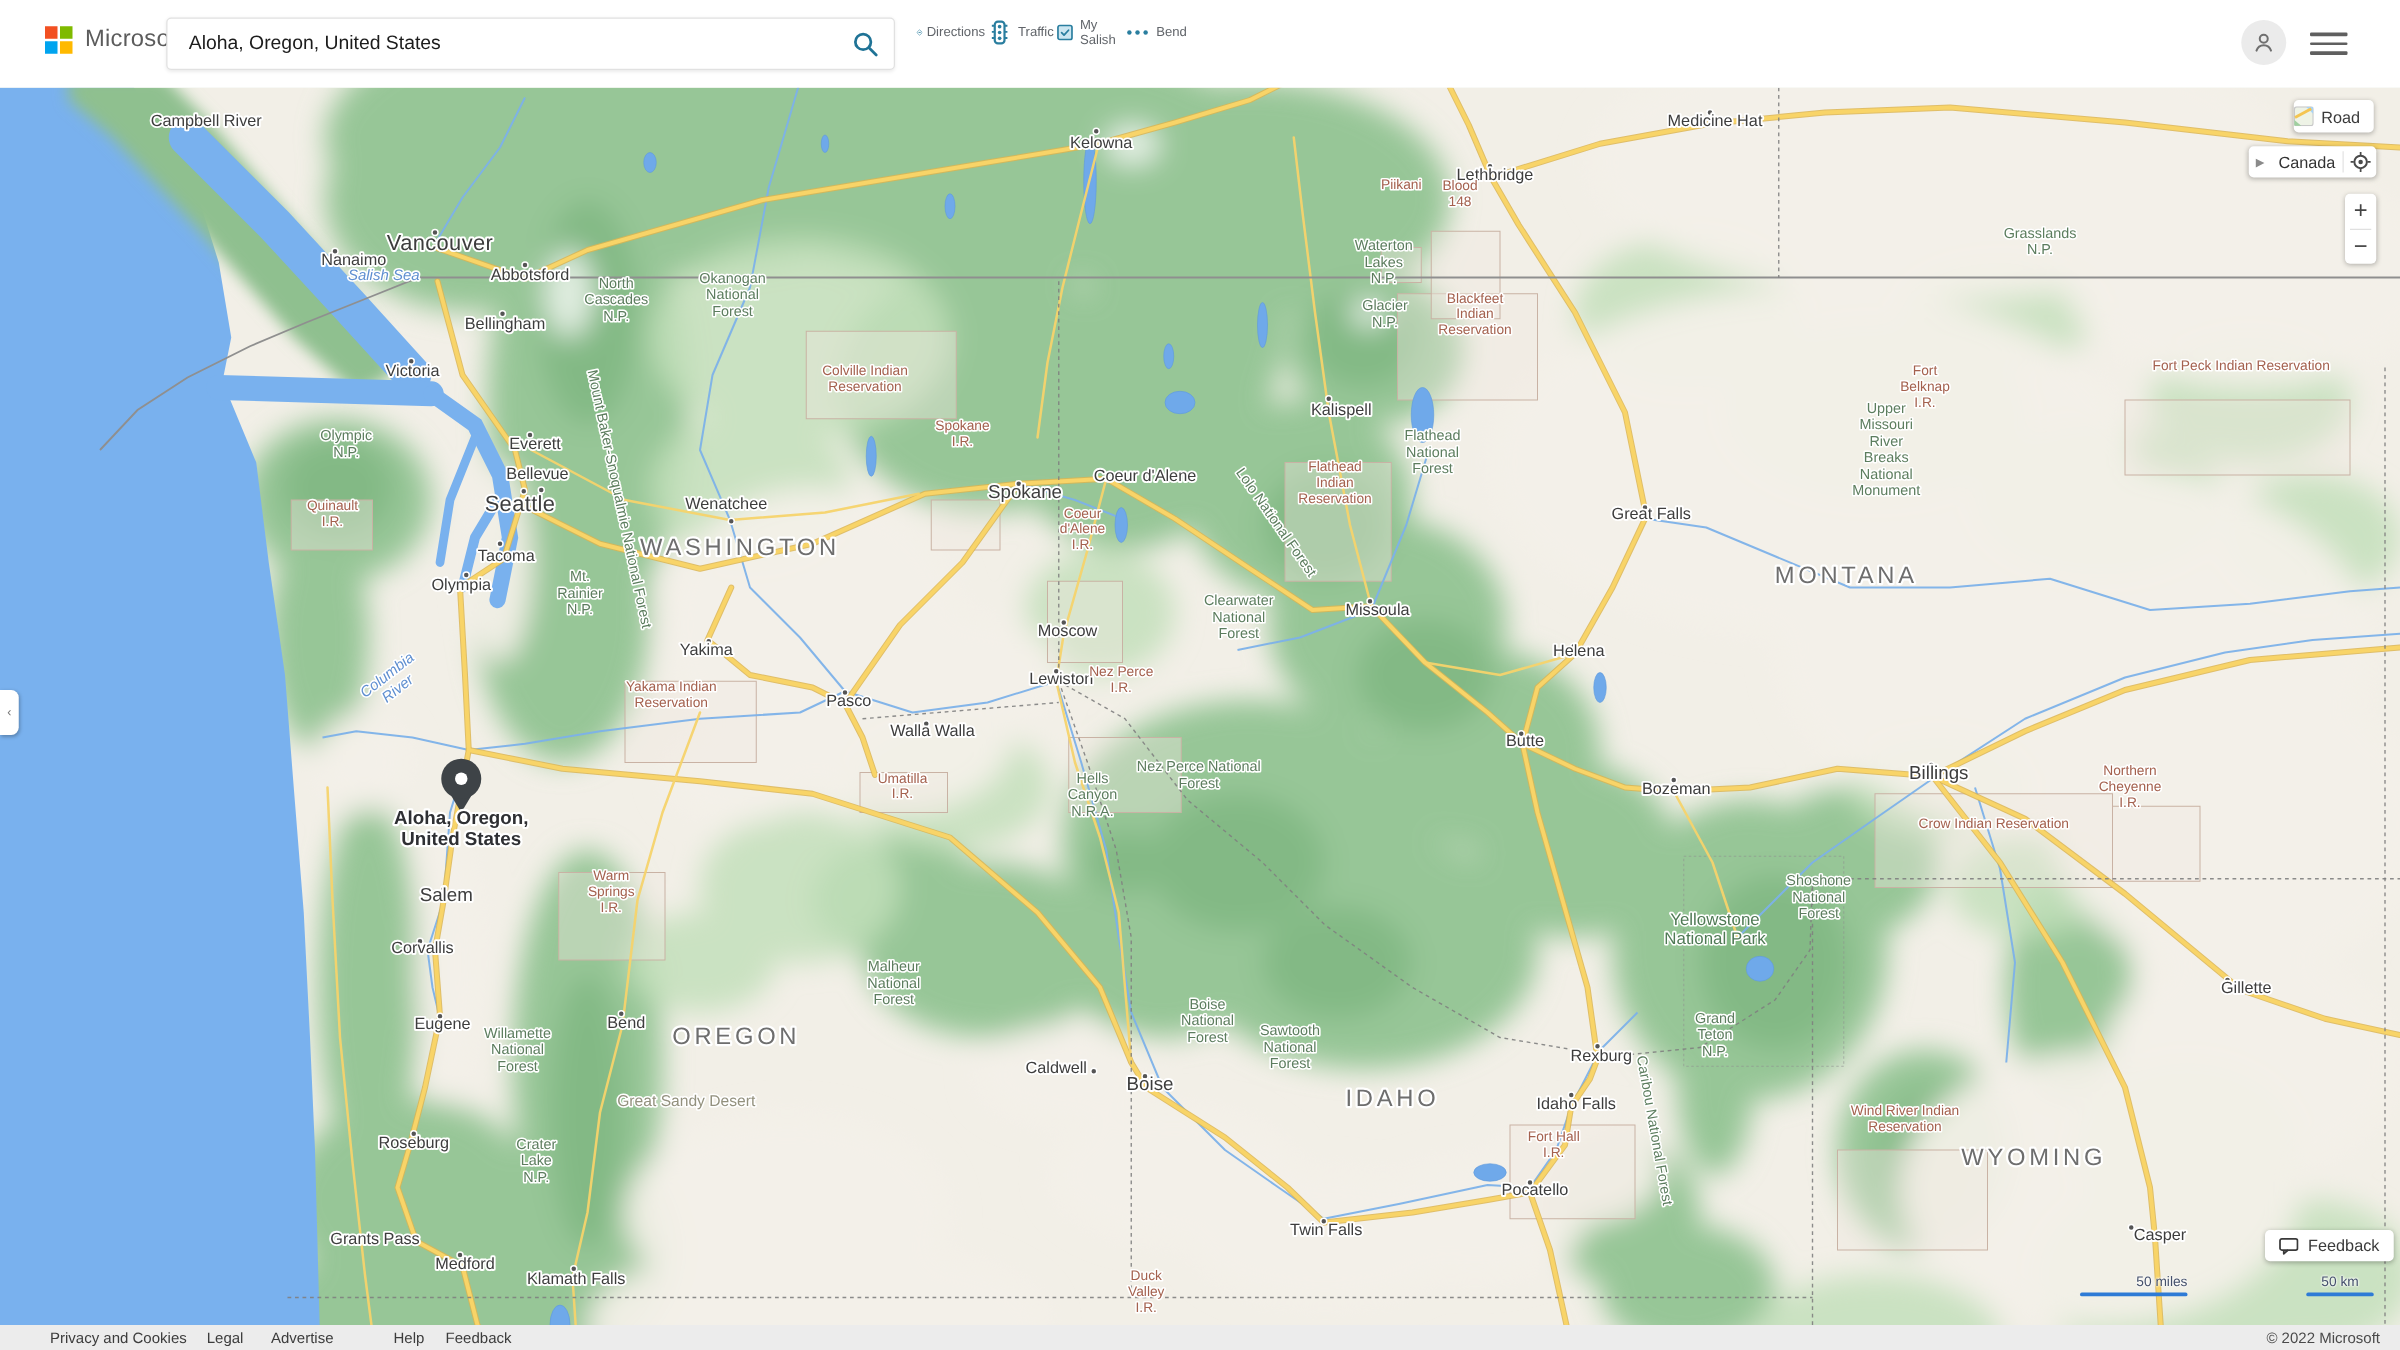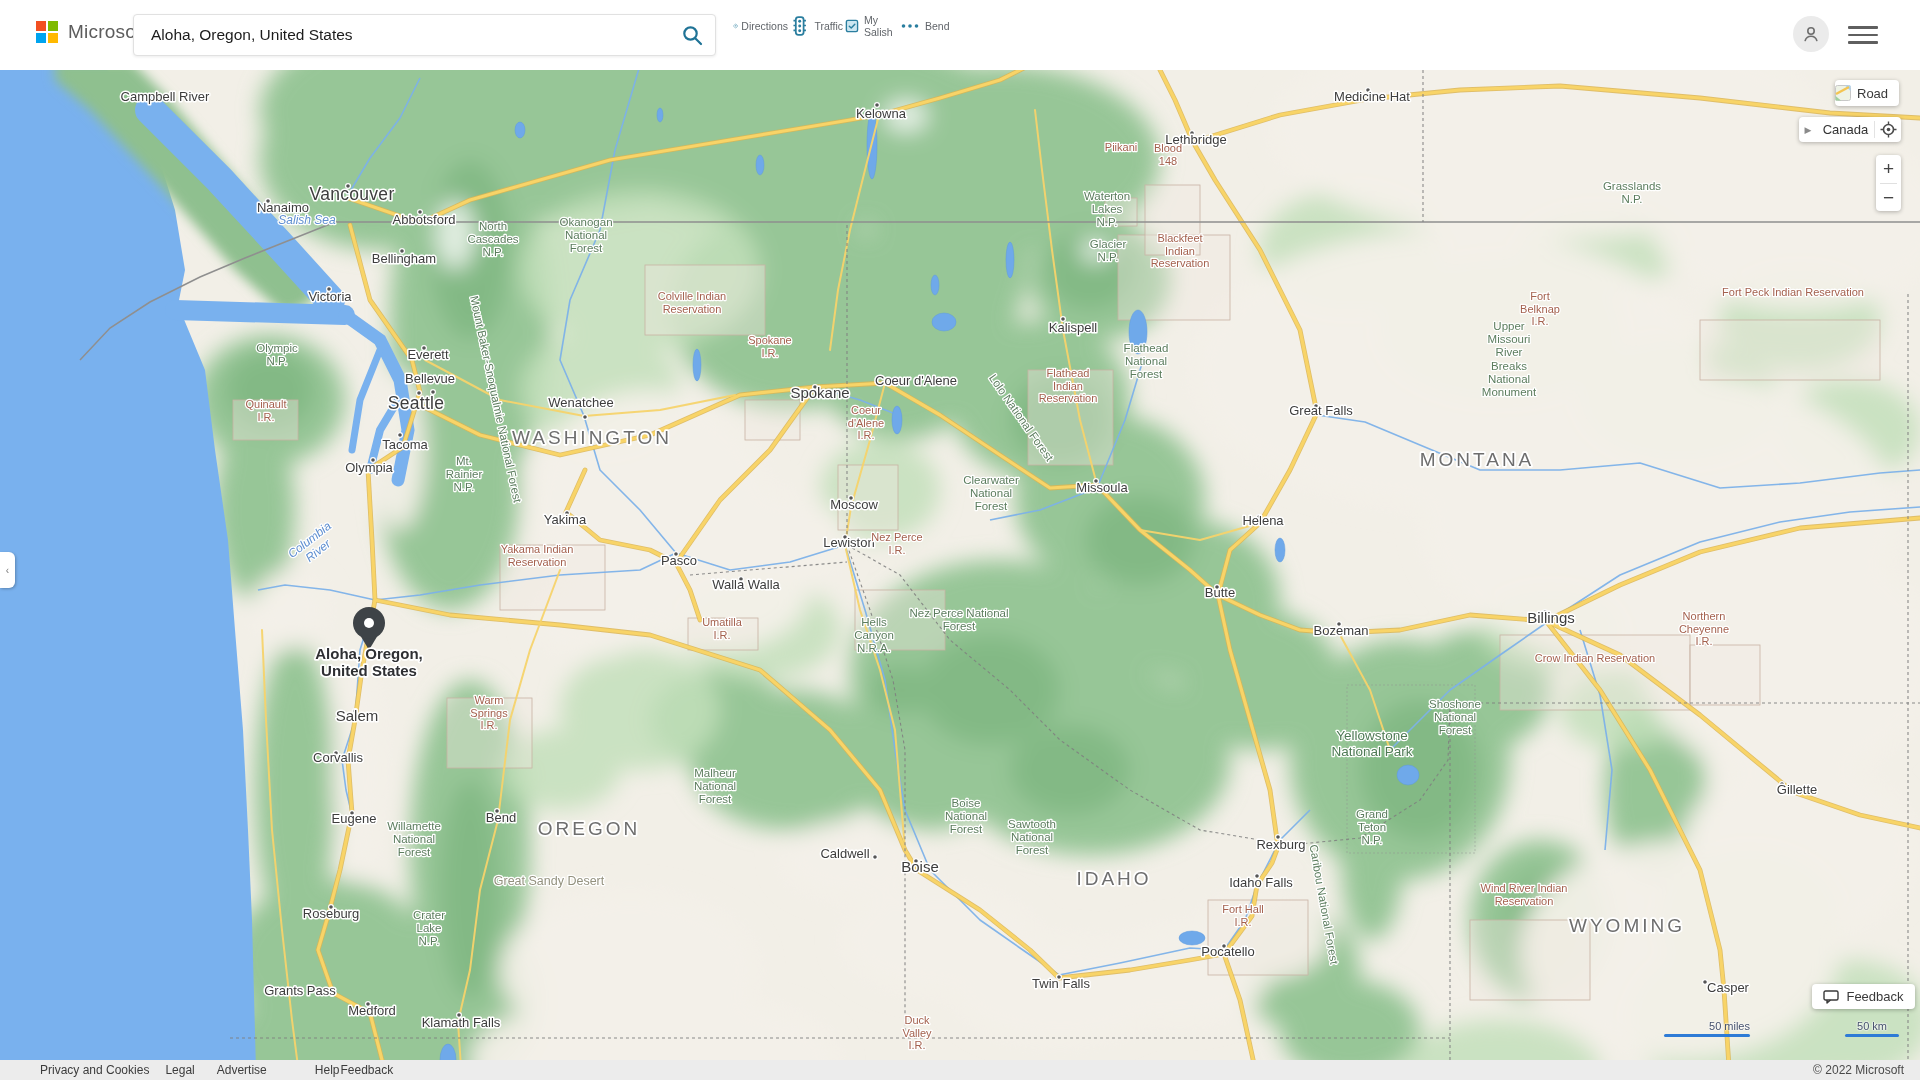"Help" .footer .links span:nth-child(4) { margin-right: 1px -> 17px }
